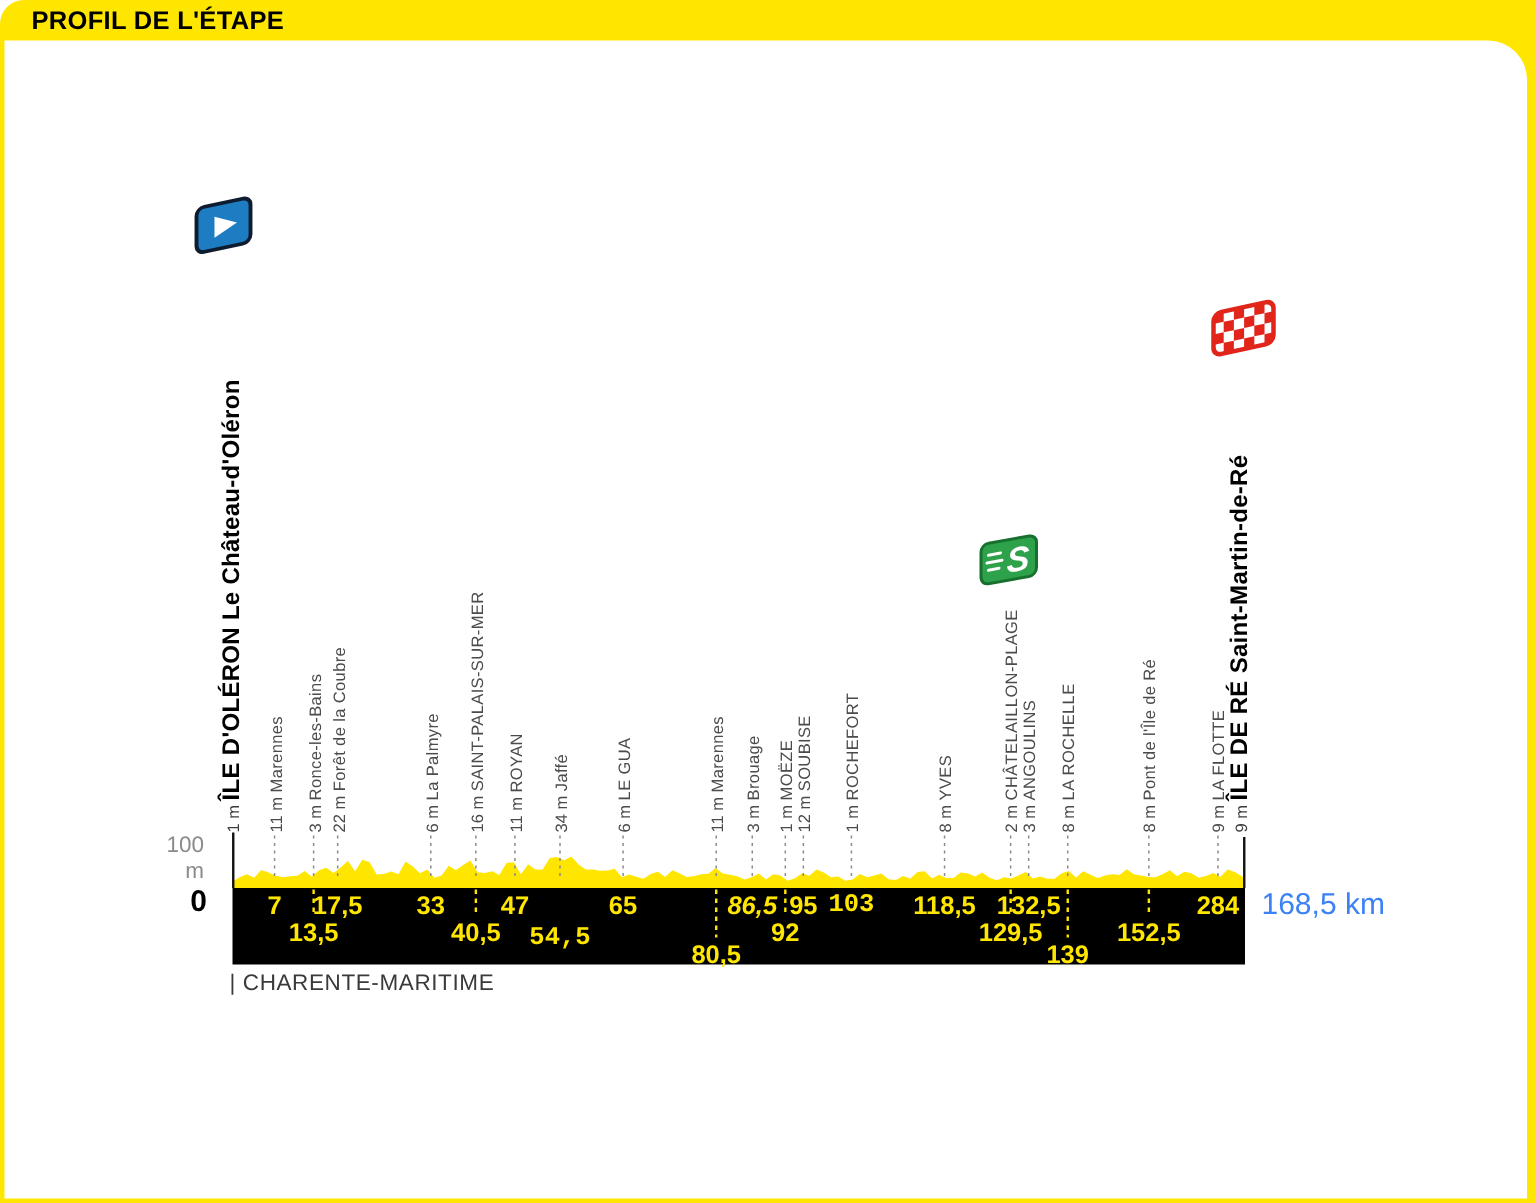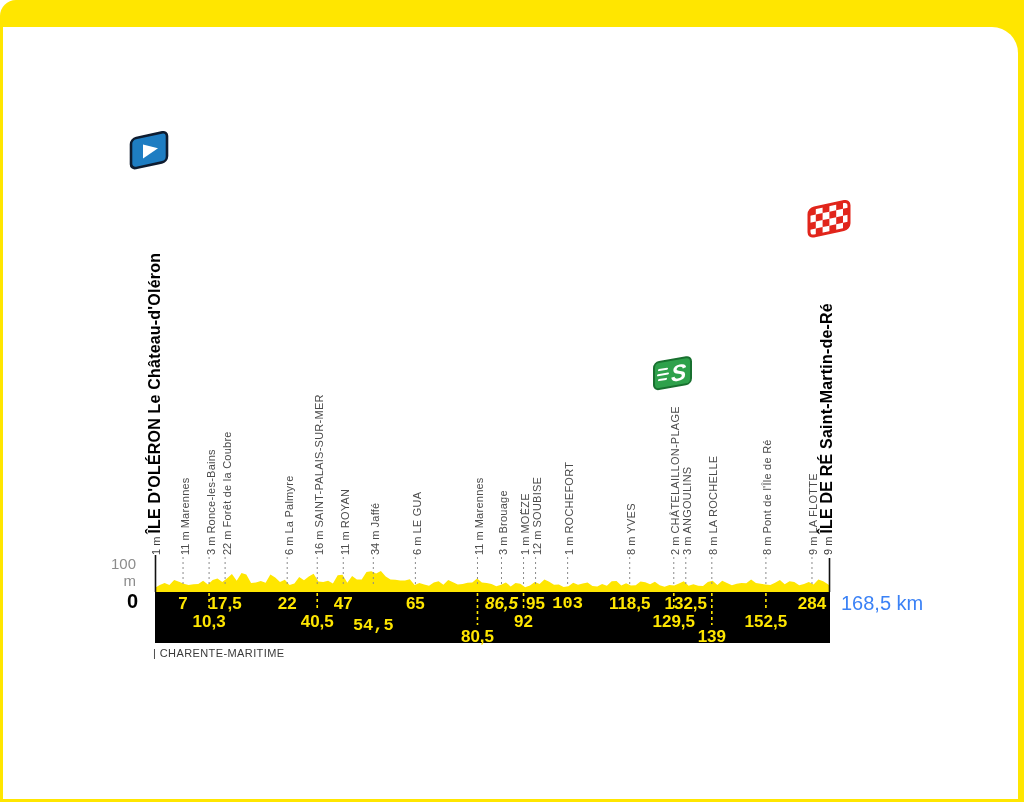"PROFIL DE L'ÉTAPE" div.badge { html: none -> <div>PROFIL DE L'ÉTAPE</div> }
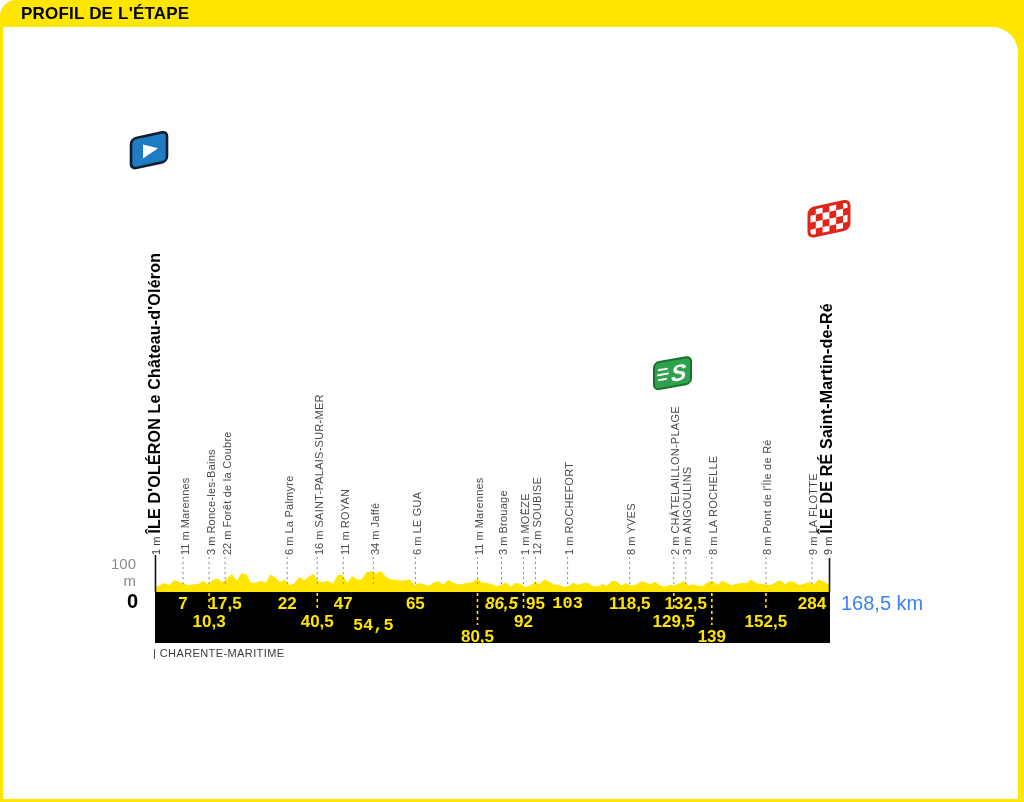"22" div.km { text: 22 -> 33 }
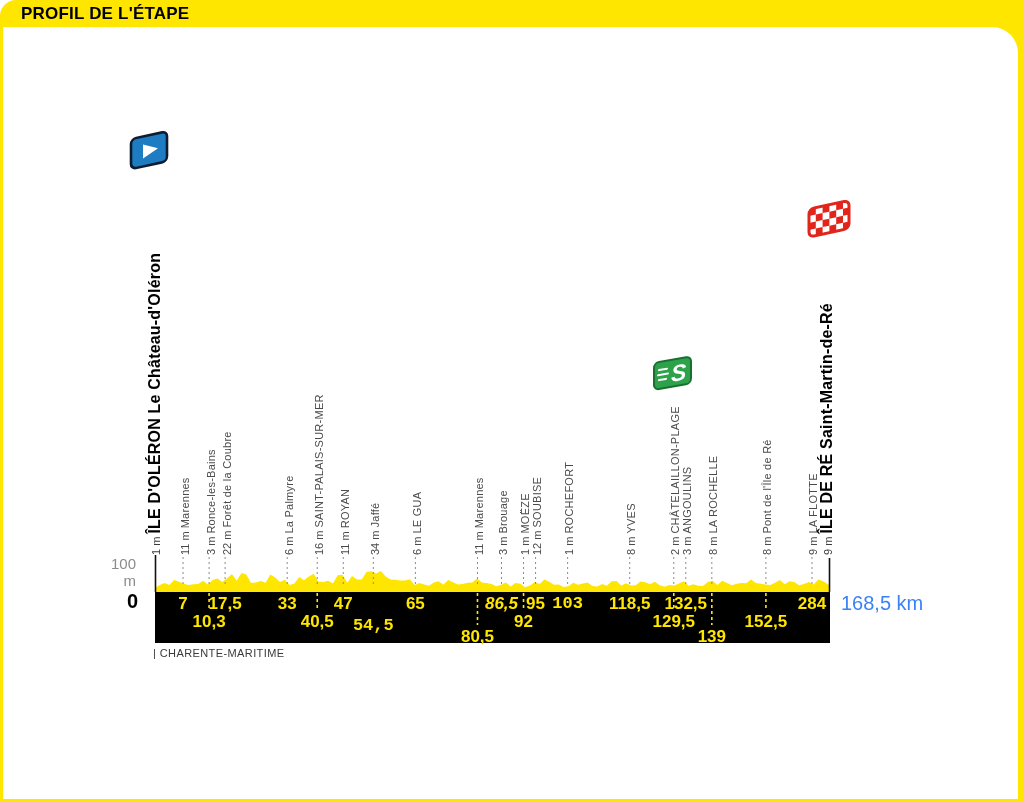"10,3" div.km { text: 10,3 -> 13,5 }
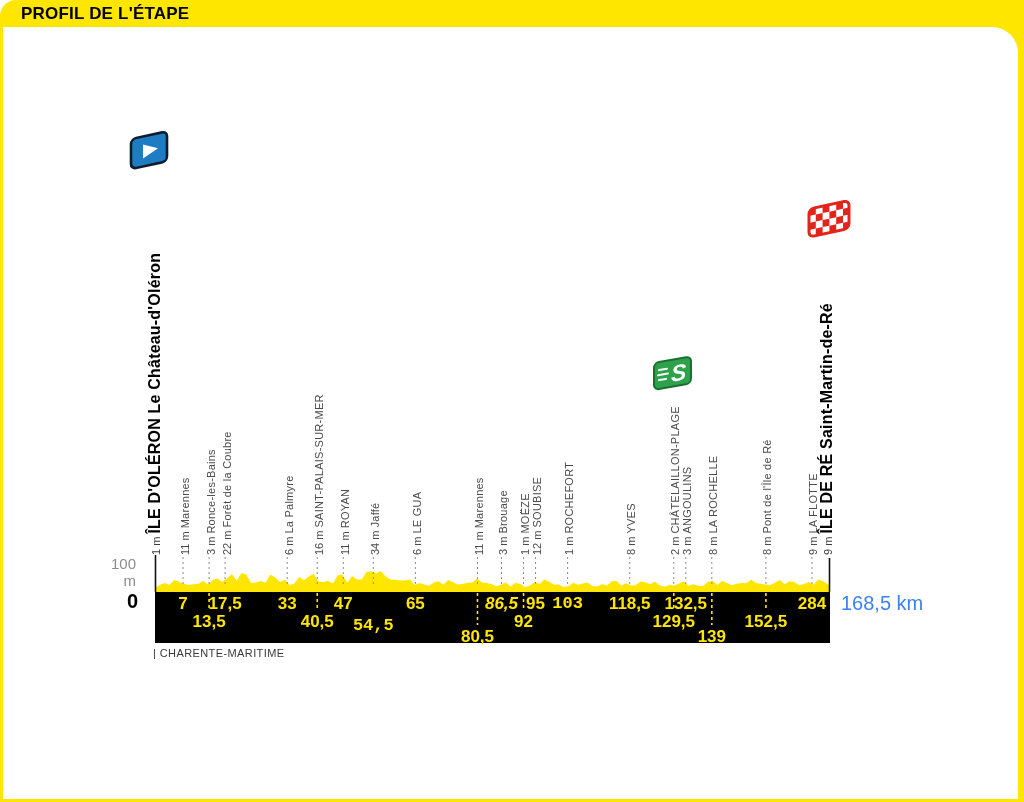"| CHARENTE-MARITIME" .region-label { font-size: 11px -> 15px }
